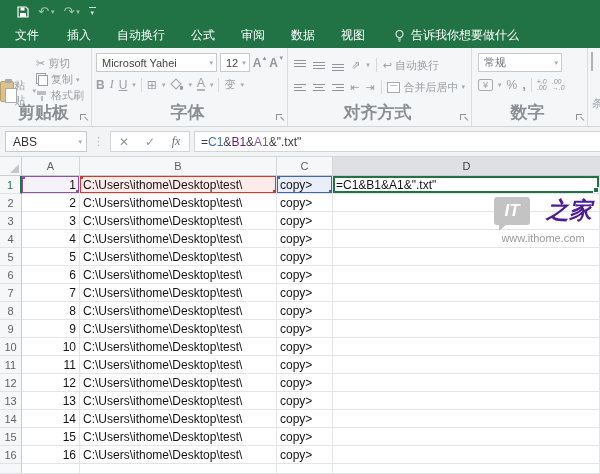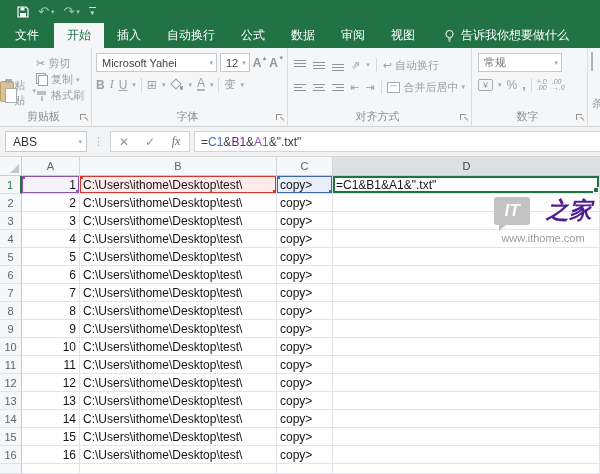"开始" div.tab { html: <div>开始</div> -> none }
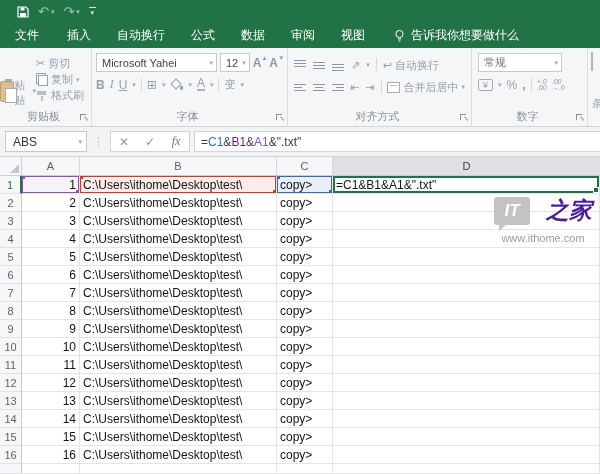"数据" div.tab { order: before "审阅" -> after "审阅" }
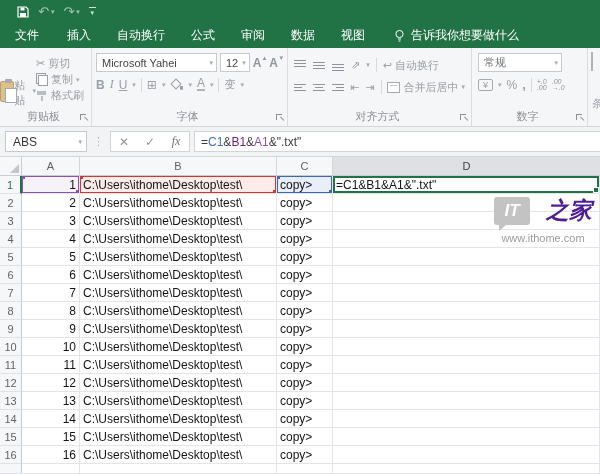"剪贴板" .rgroup-label { font-size: 11px -> 17px; font-weight: none -> bold }
